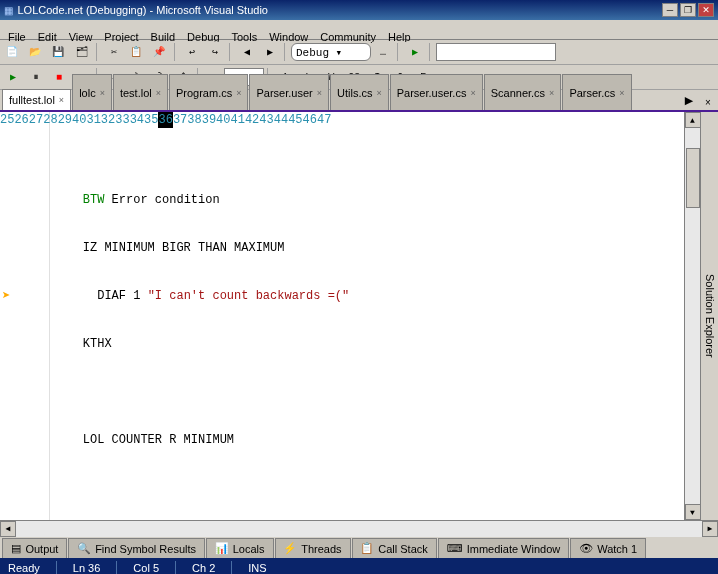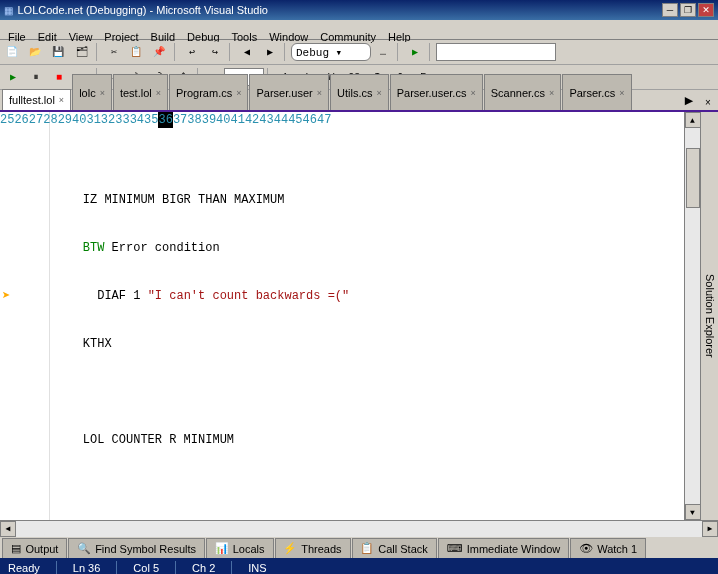"IZ MINIMUM BIGR THAN MAXIMUM" div.code-line { order: before "BTW Error condition" -> after "BTW Error condition" }
